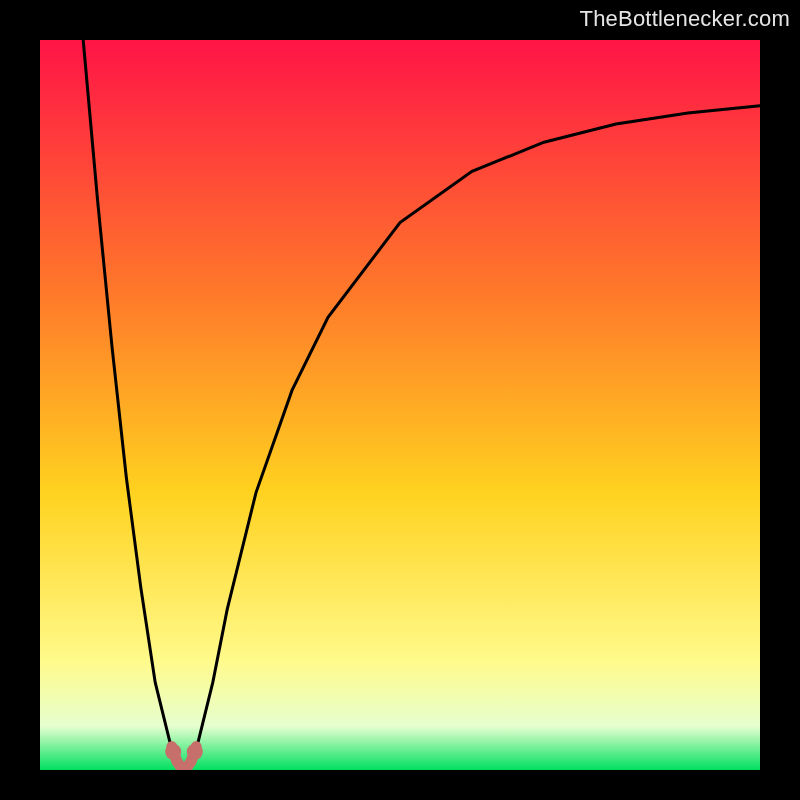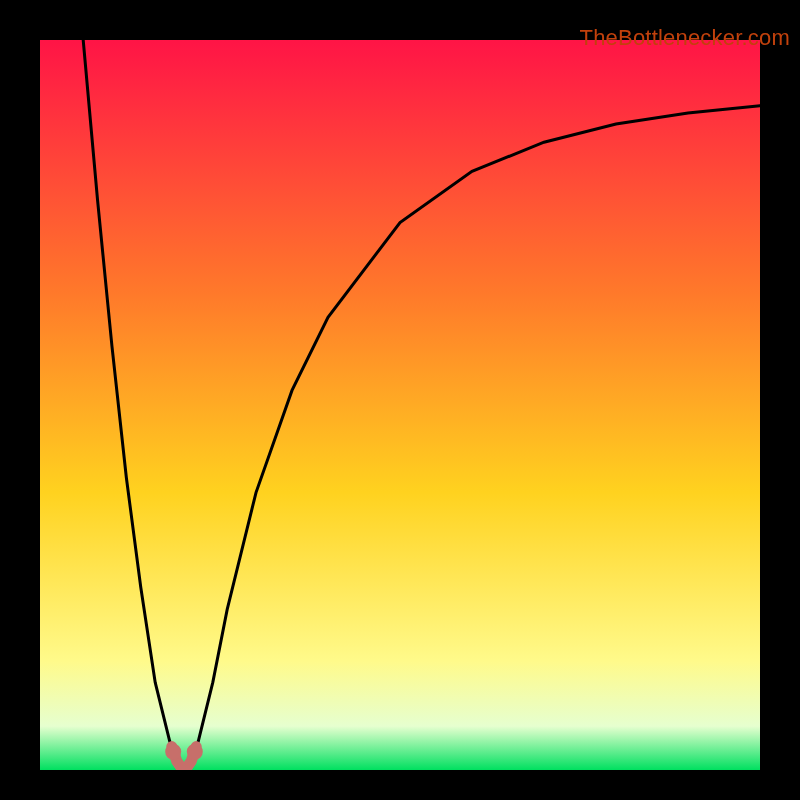"TheBottlenecker.com" .attribution { color: #c2410c -> #e5e5e5; margin-top: 19px -> none }
